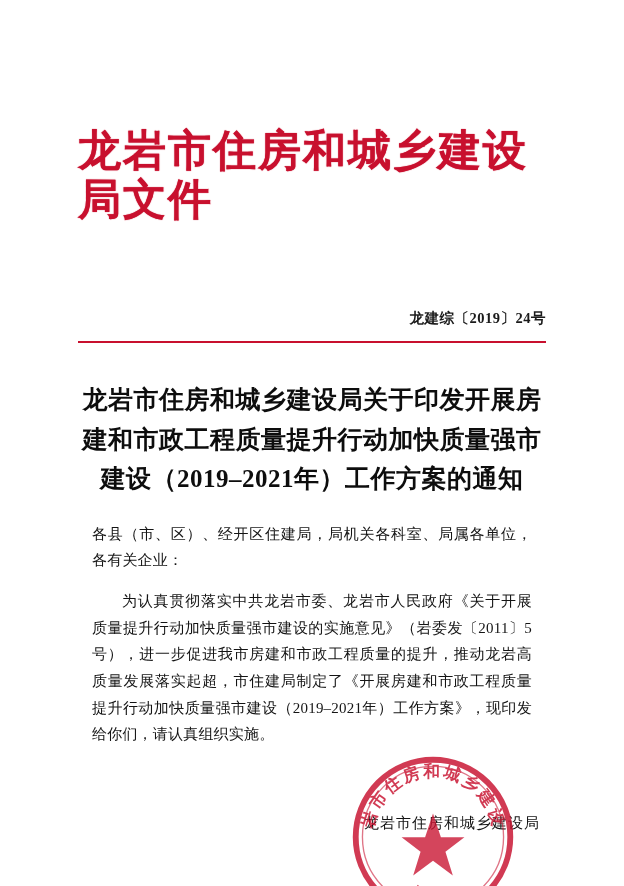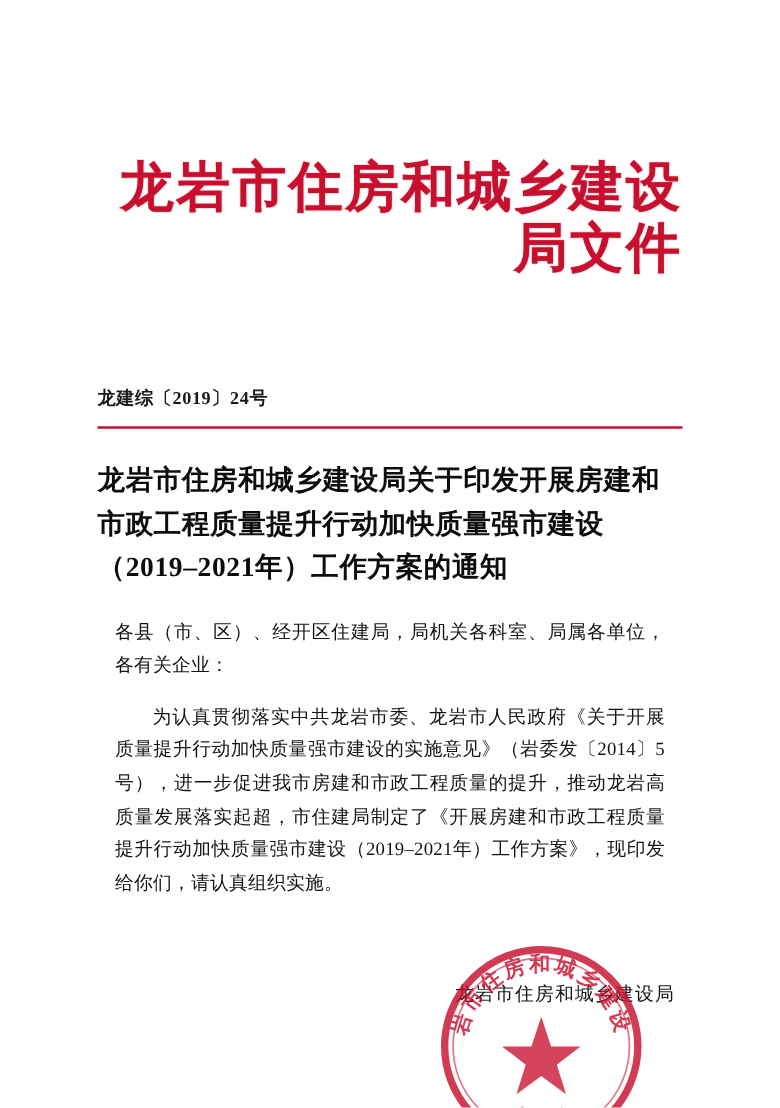"龙岩市住房和城乡建设局文件" .masthead { text-align: right -> left }
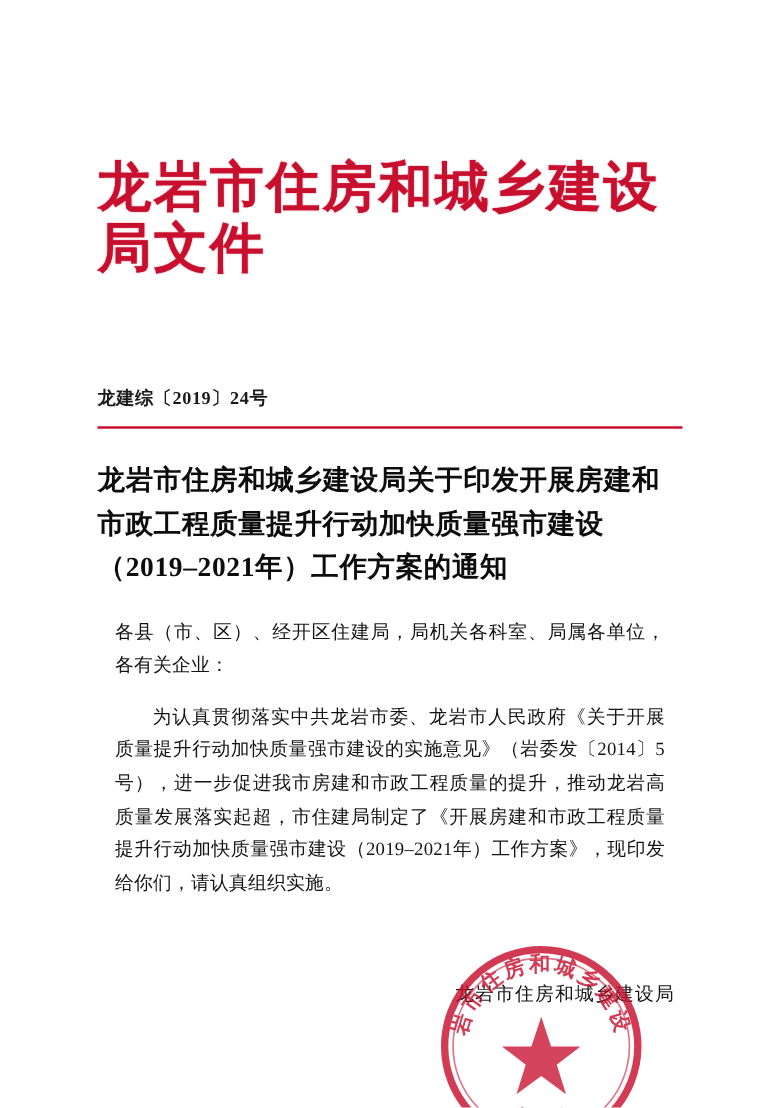"龙建综〔2019〕24号" .doc-number { text-align: left -> right }
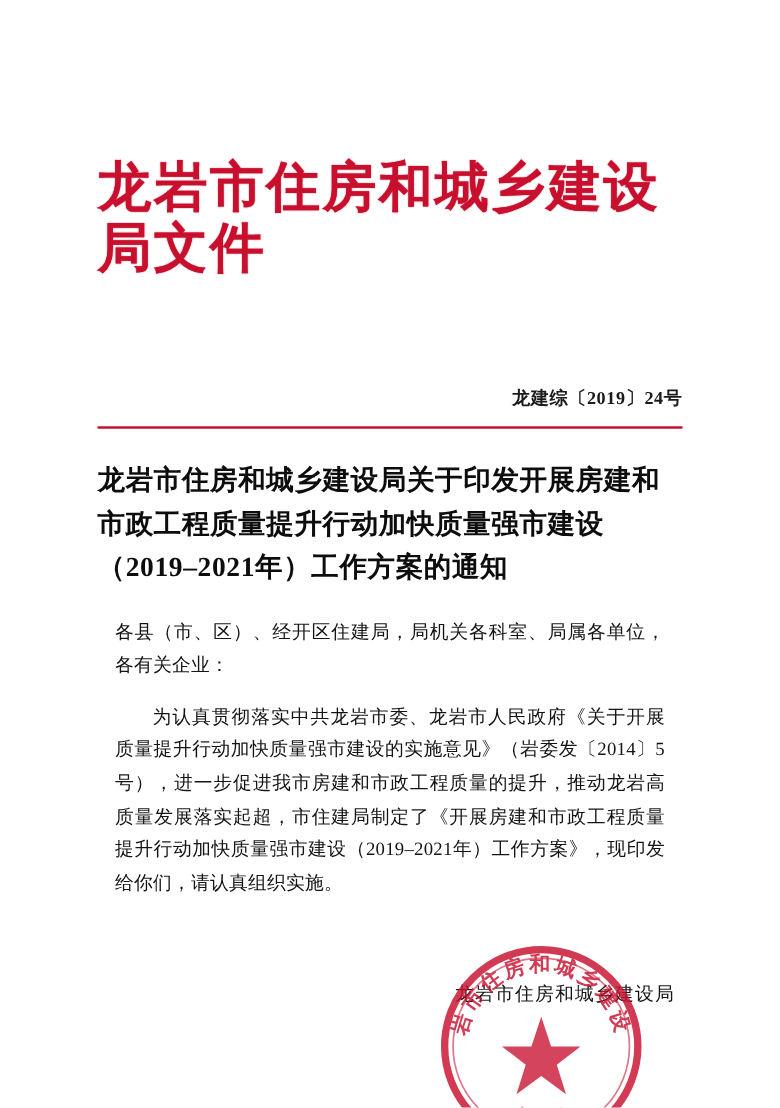"龙岩市住房和城乡建设局关于印发开展房建和市政工程质量提升行动加快质量强市建设（2" .doc-title { font-size: 22px -> 25px; margin-top: 24px -> 37px; text-align: left -> center }
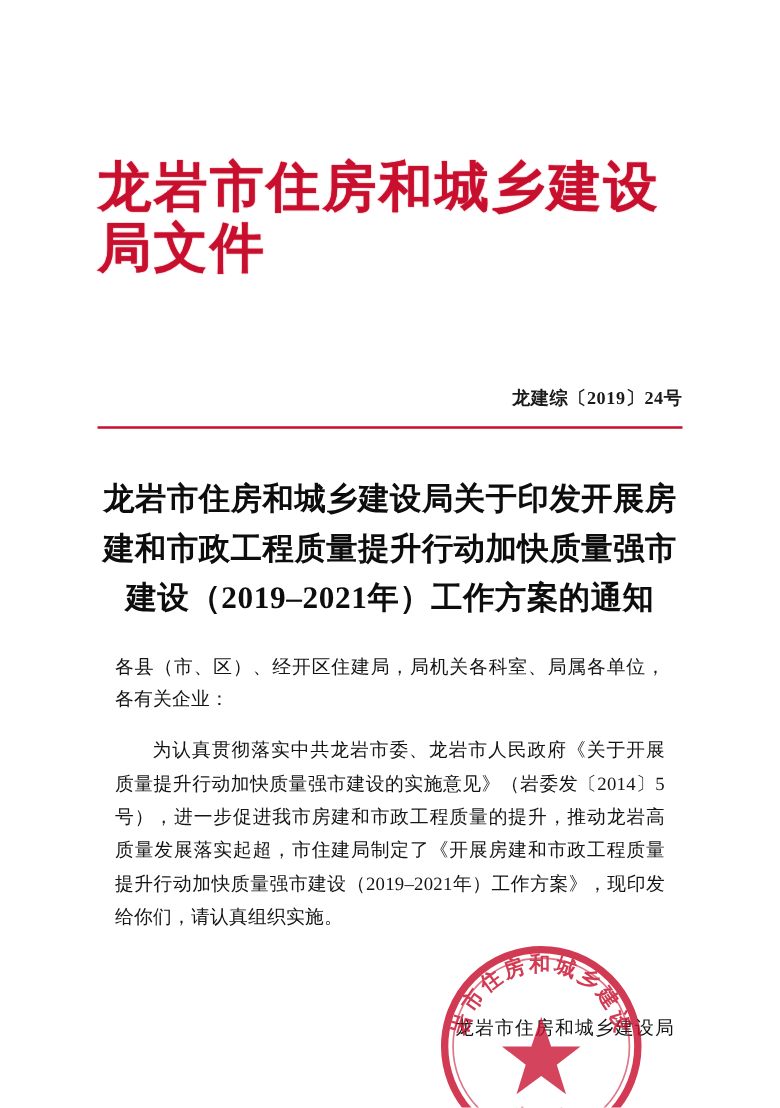"为认真贯彻落实中共龙岩市委、龙岩市人民政府《关于开展质量提升行动加快质量强市建设" p.indent2 { text: 2014 -> 2011 }
